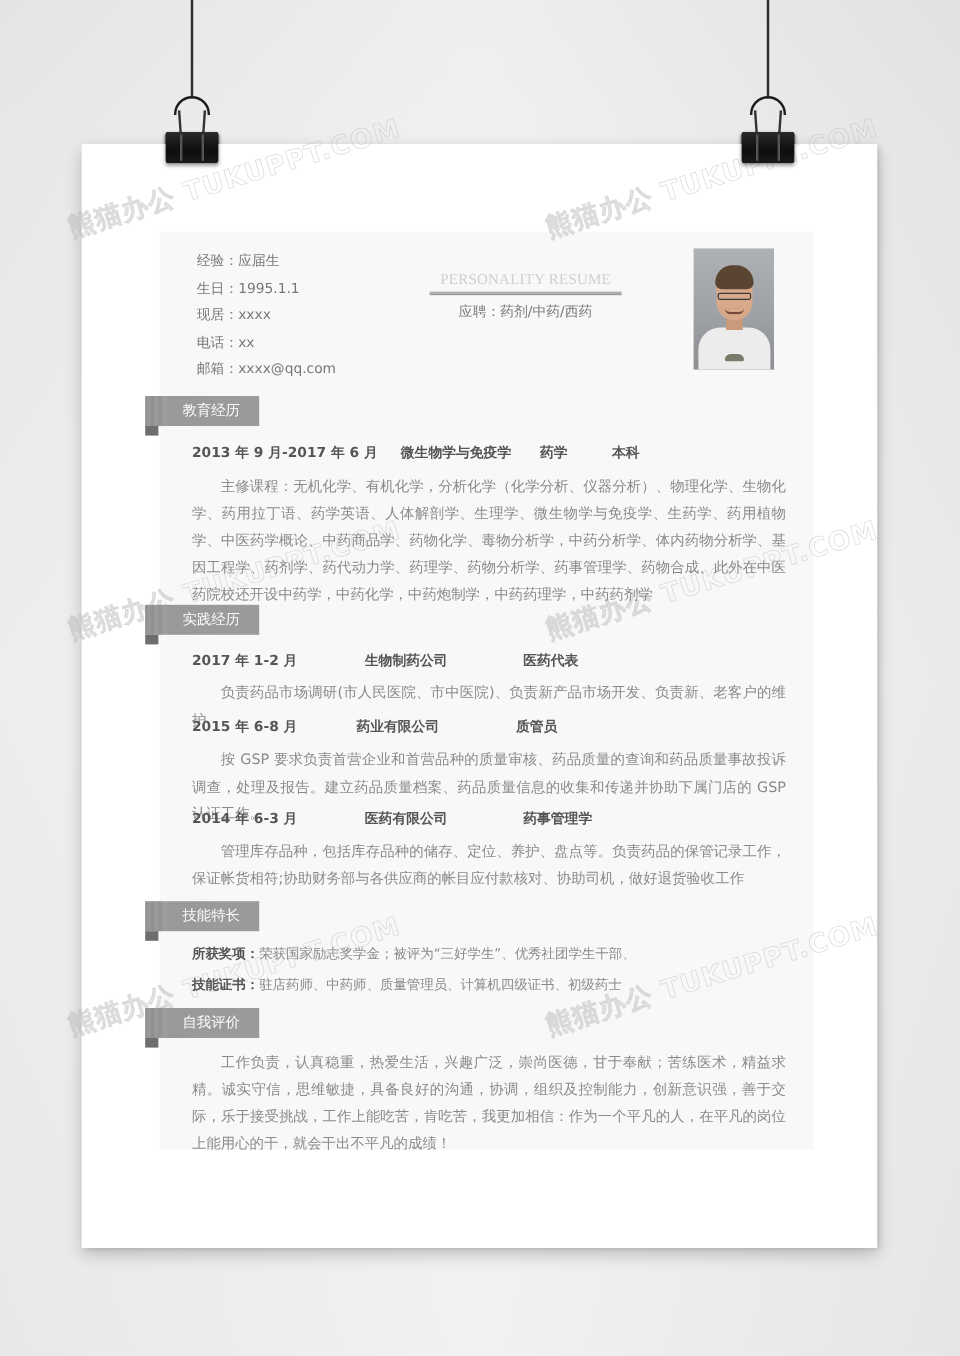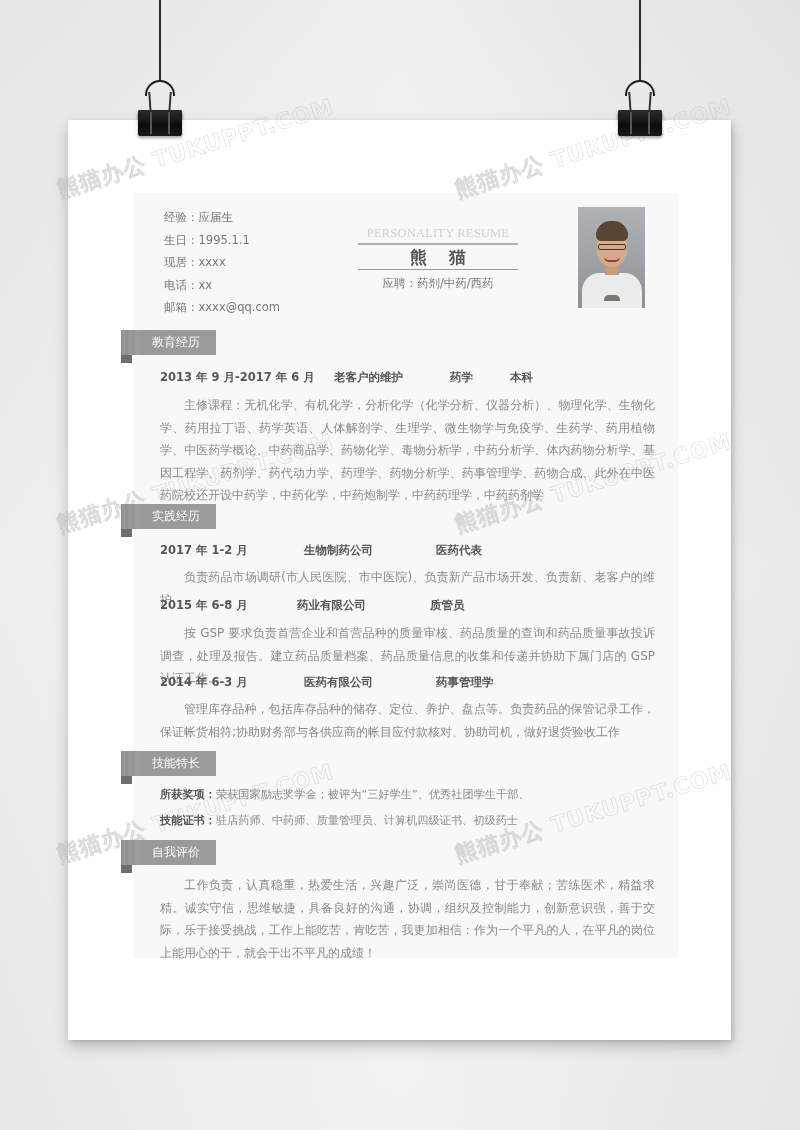"熊 猫" div.title-name { html: <div>熊 猫</div> -> none }
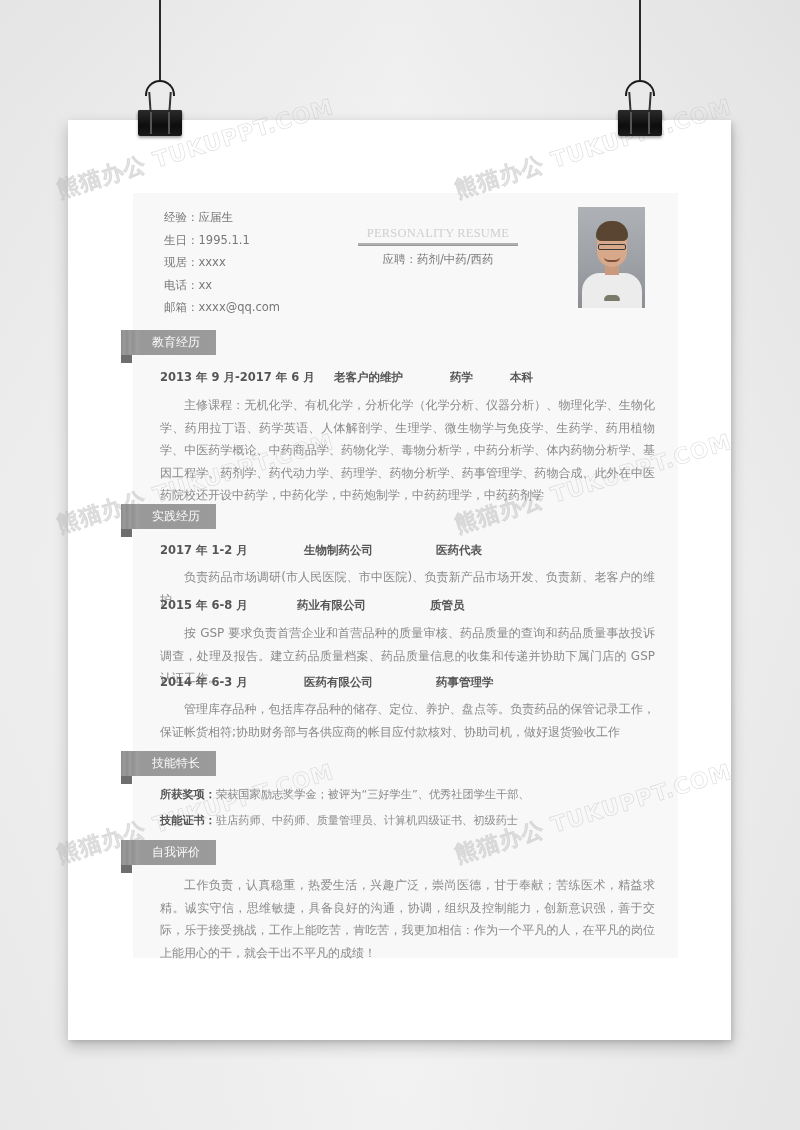"老客户的维护" span { text: 老客户的维护 -> 微生物学与免疫学 }
